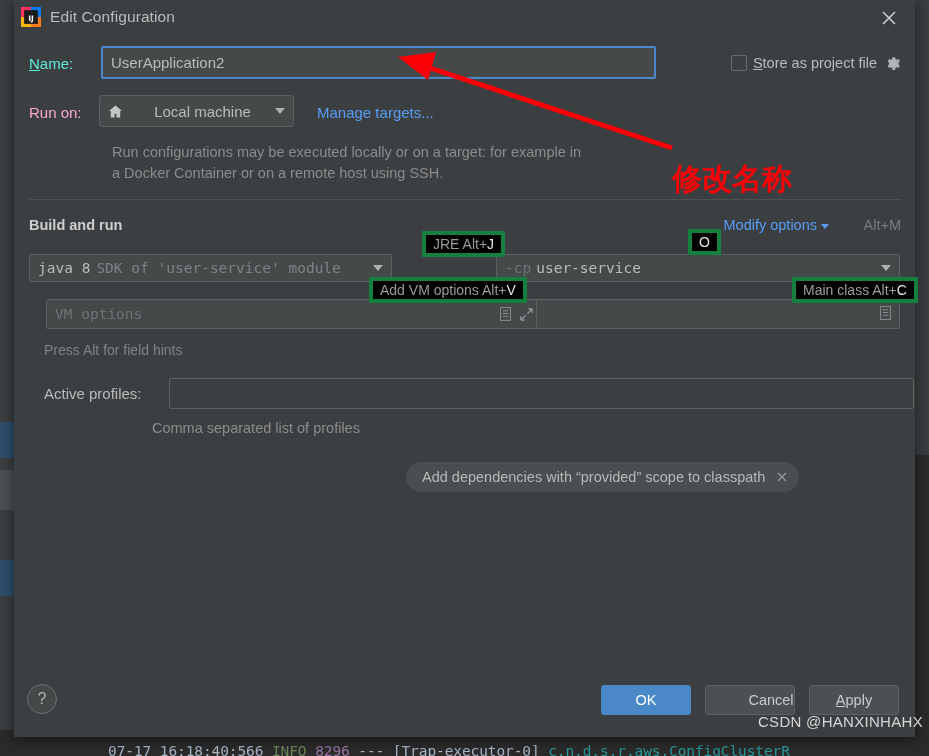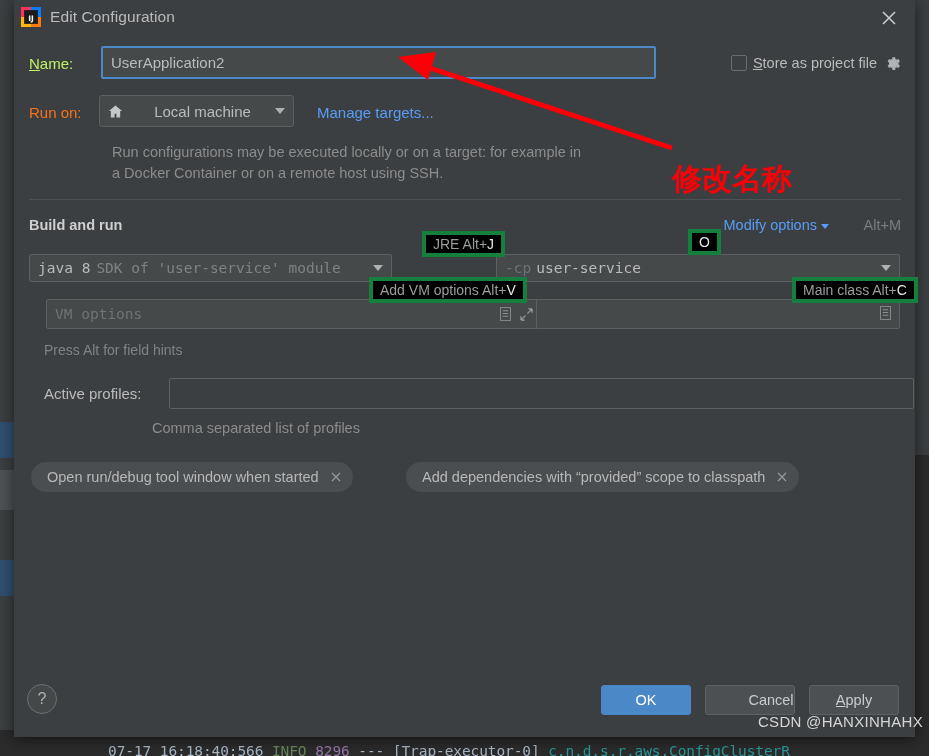"Name:" .name-label { color: #bef264 -> #5eead4 }
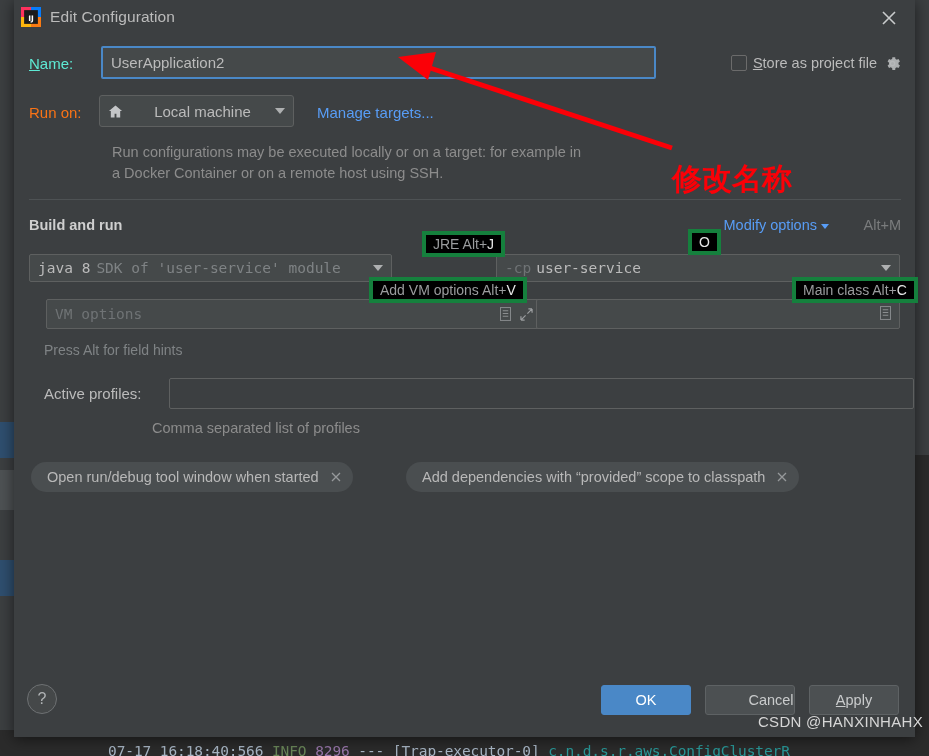"Run on:" .runon-label { color: #f97316 -> #f9a8d4 }
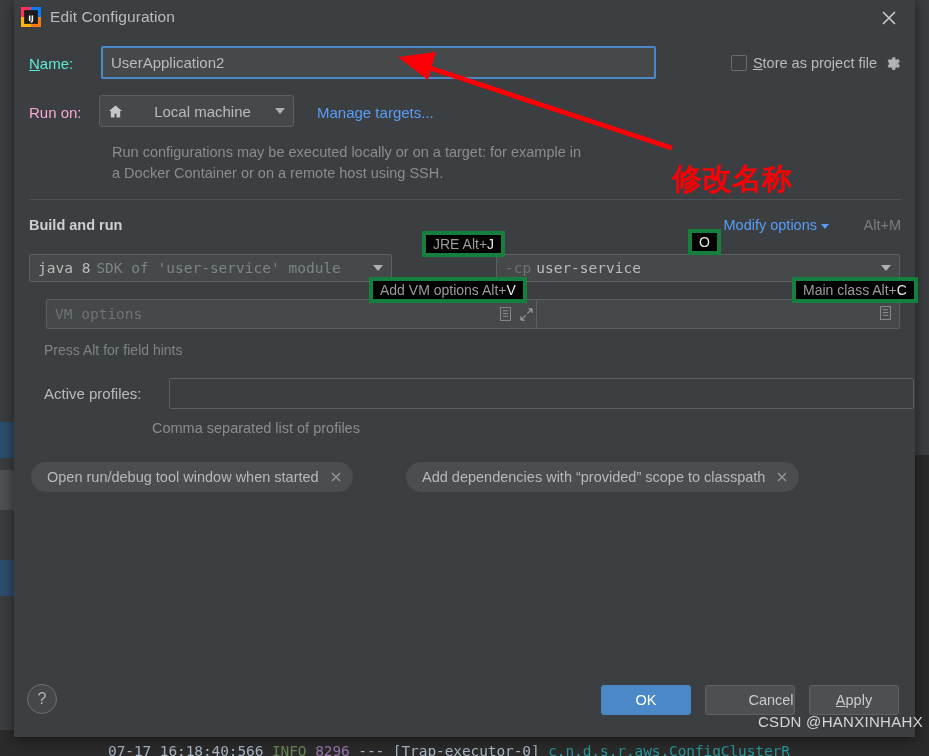"Open run/debug tool window when" div.chip { html: <div> <span>Open run/debug tool window when started</span> <svg> <path></path> </svg> </div> -> none }
